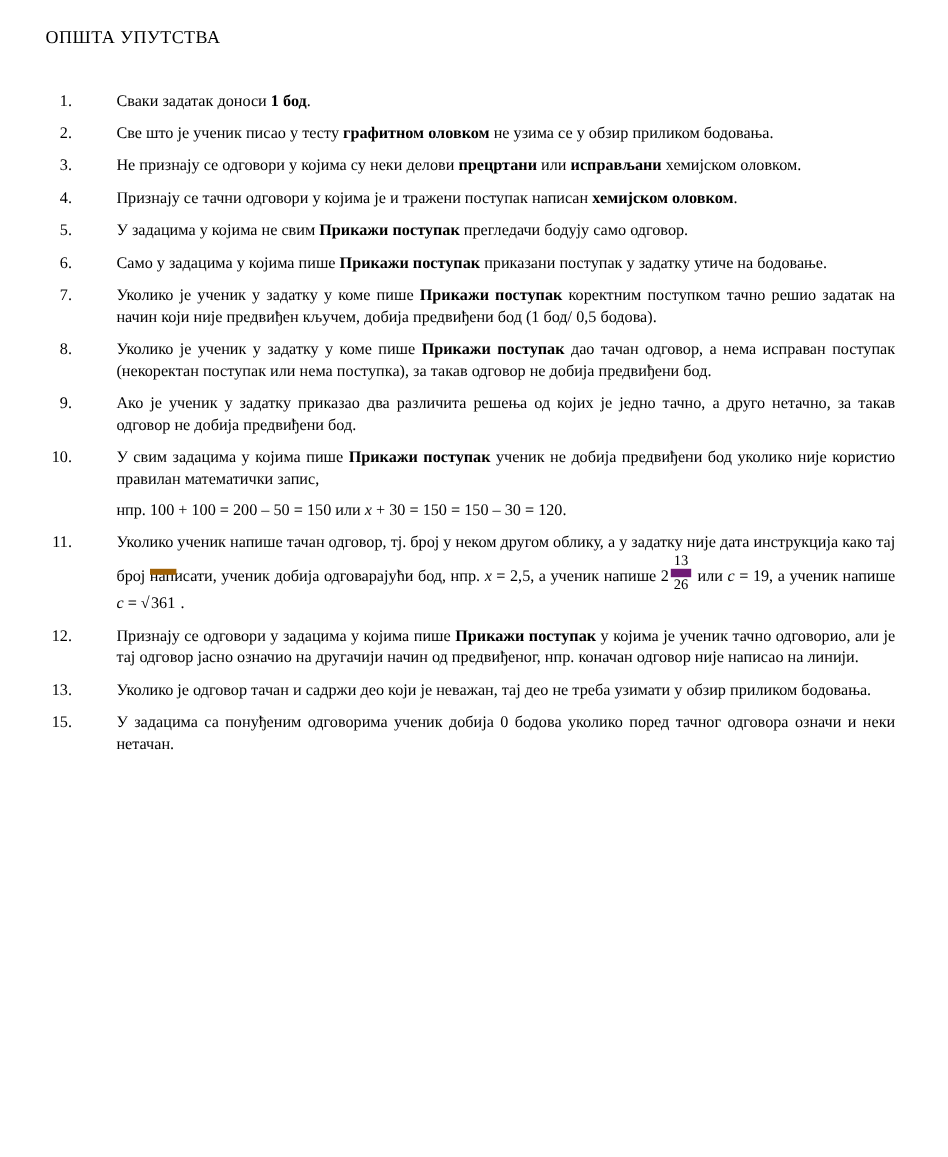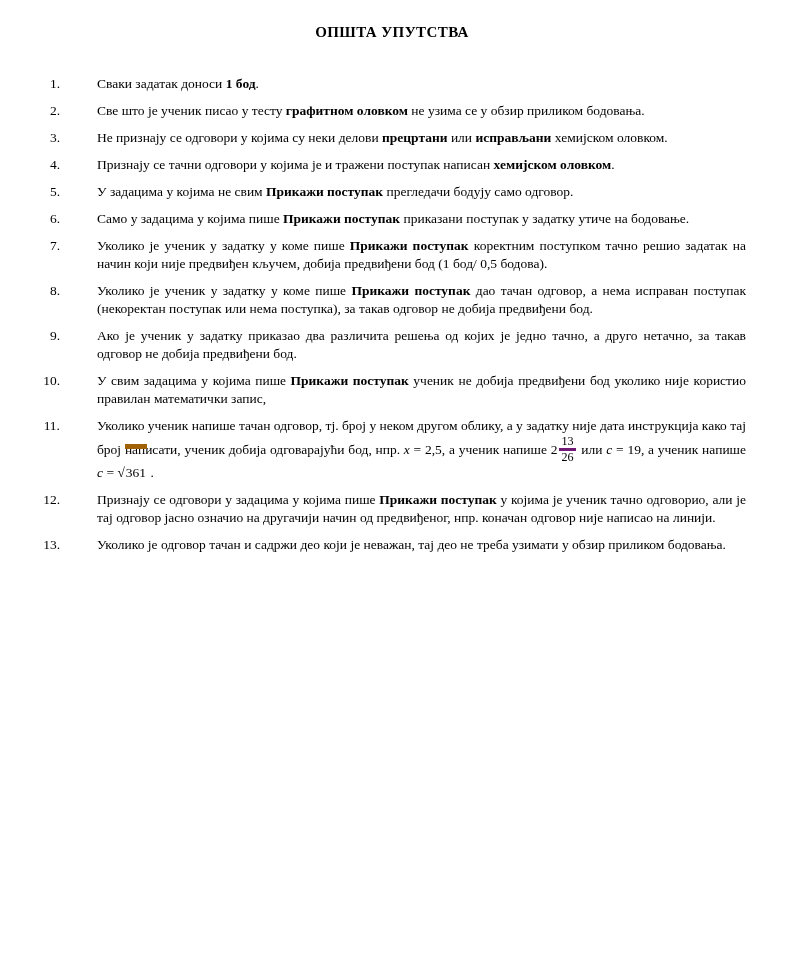"ОПШТА УПУТСТВА" .title { font-weight: bold -> normal; text-align: center -> none }
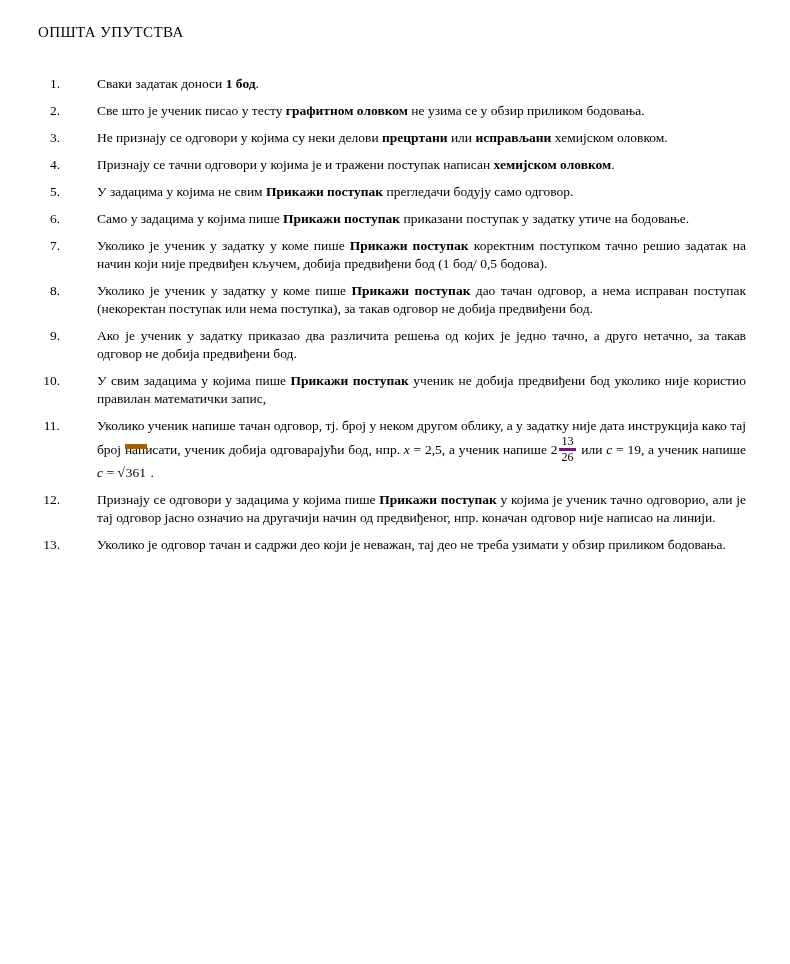"нпр. 100 + 100 =" div.para { html: none -> <div><span>нпр. 100 + 100 = 200 – 50 = 150 или </span><span>x</span><span> + 30 = 150 = 150 – 30 = 120.</span></div> }
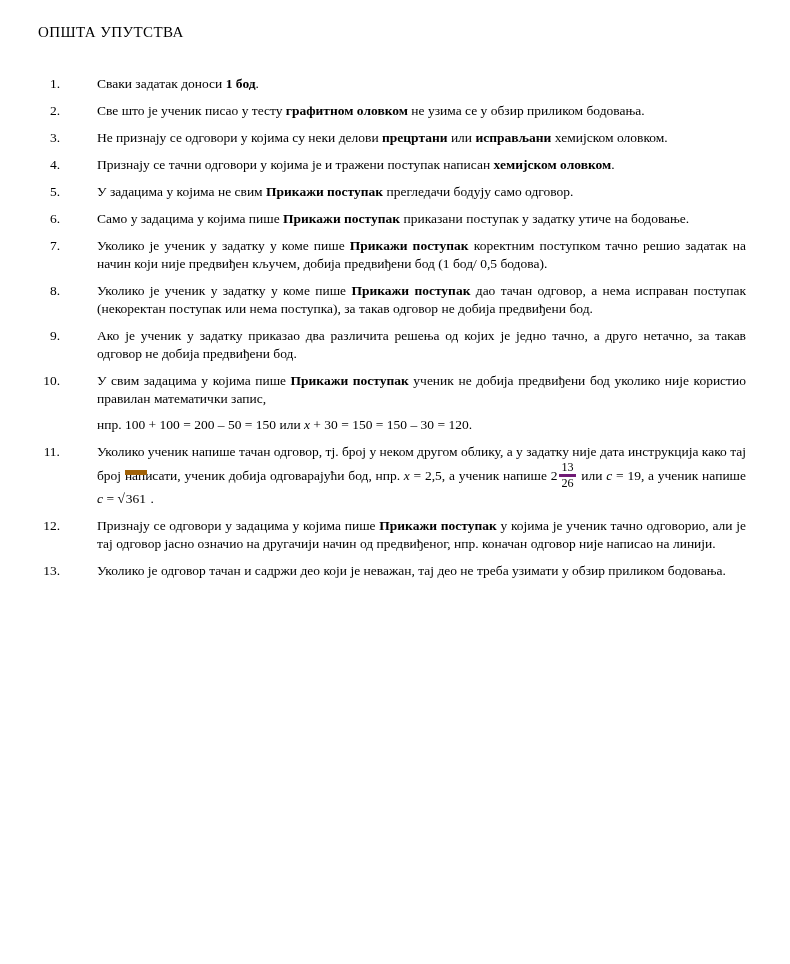"13" .fr-num { border-bottom: 3px solid #701a75 -> 7px solid #701a75 }
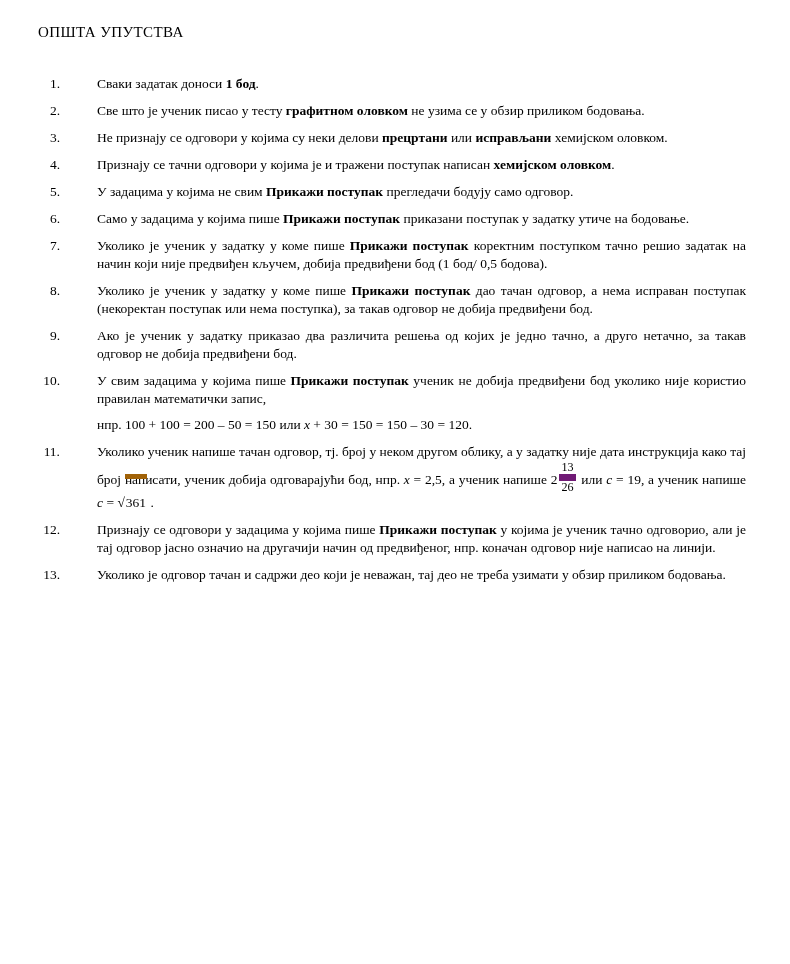"15." div.item { html: none -> <div> <span>15.</span> <div> <div><span>У задацима са понуђеним одговорима ученик добија 0 бодова уколико поред тачног одговора означи и неки нетачан.</span></div> </div> </div> }
